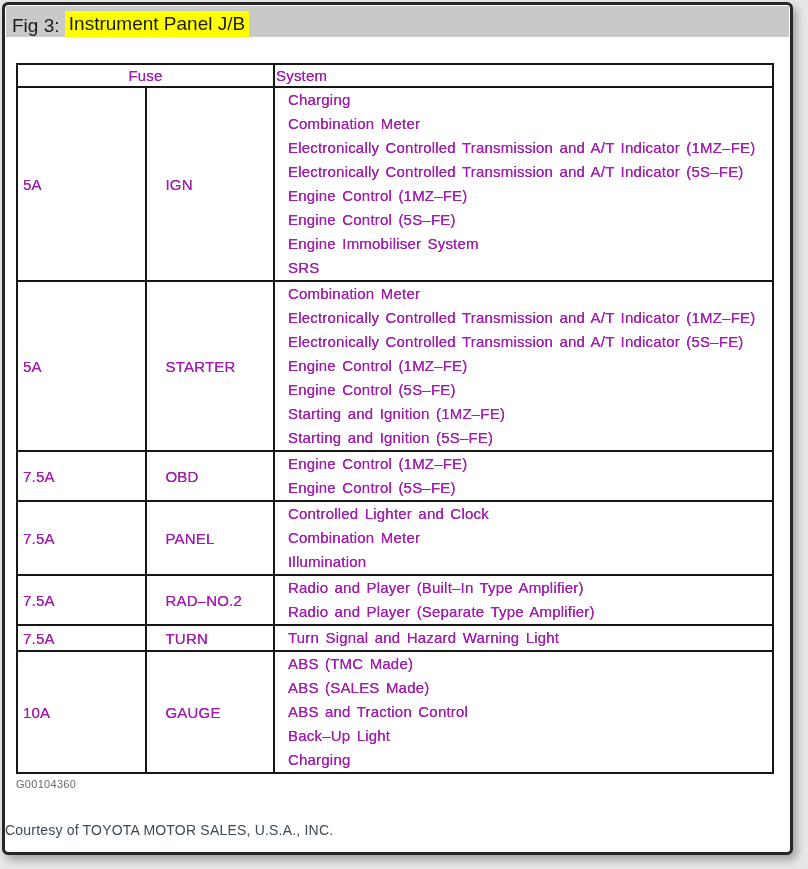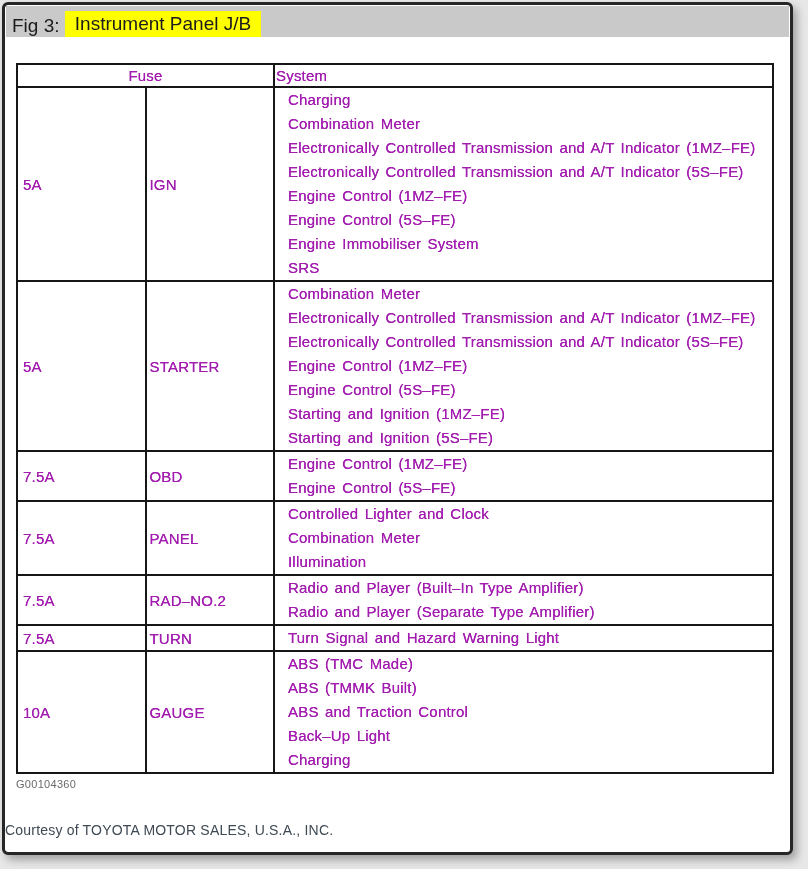"Instrument Panel J/B" .hl { padding: 2px 10px -> 2px 4px }
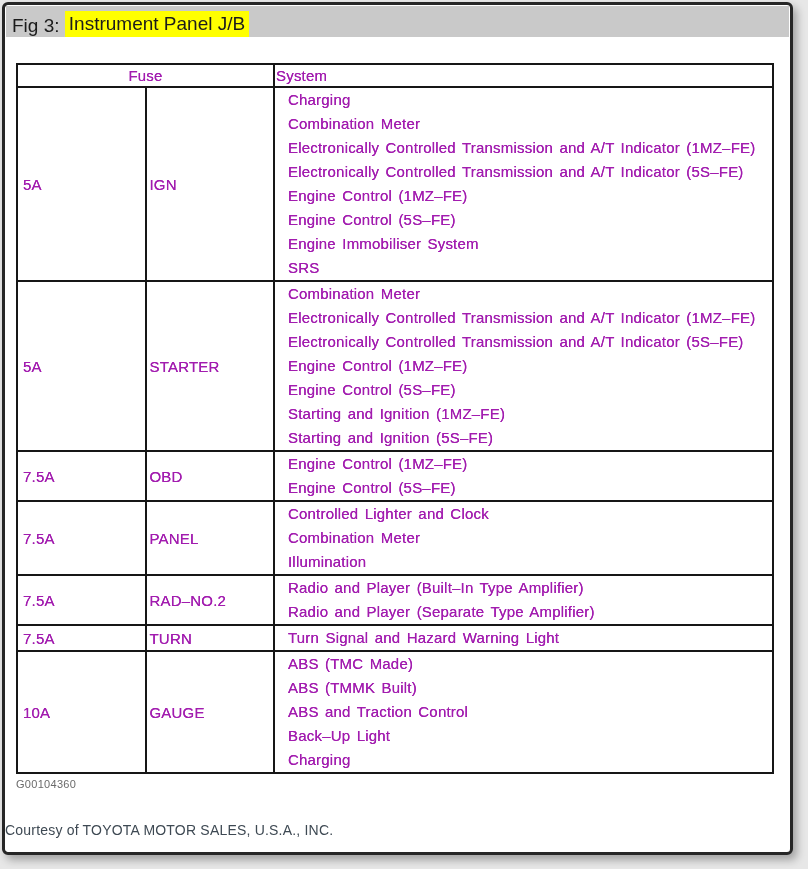"IGN" td.name { padding-left: 3px -> 19px }
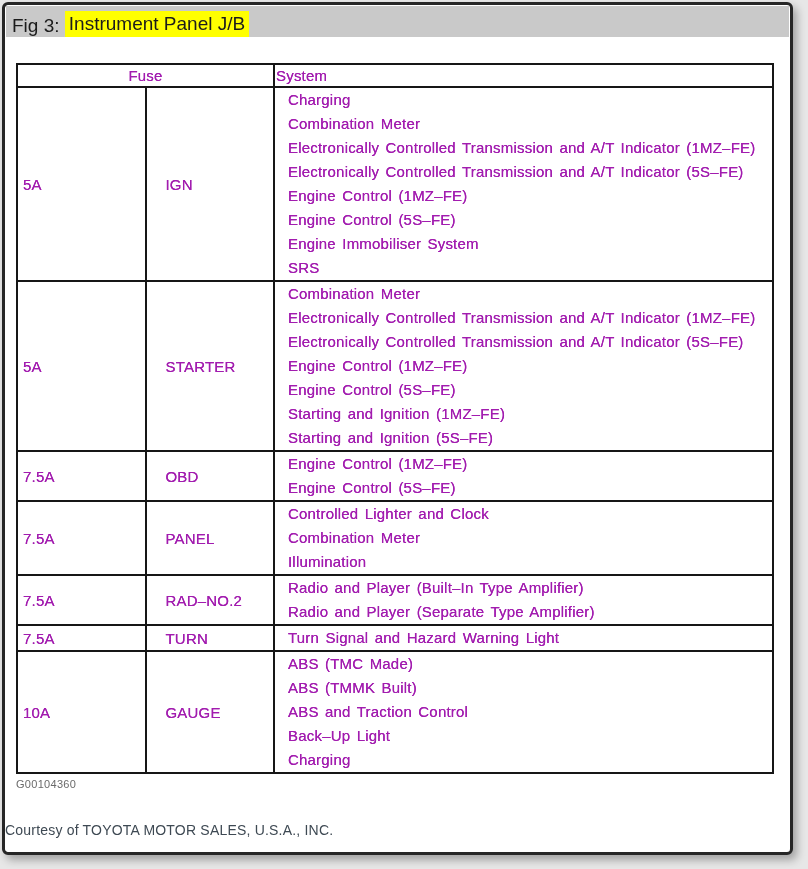"ABS (TMMK Built)" div.sys-line { text: TMMK Built -> SALES Made }
